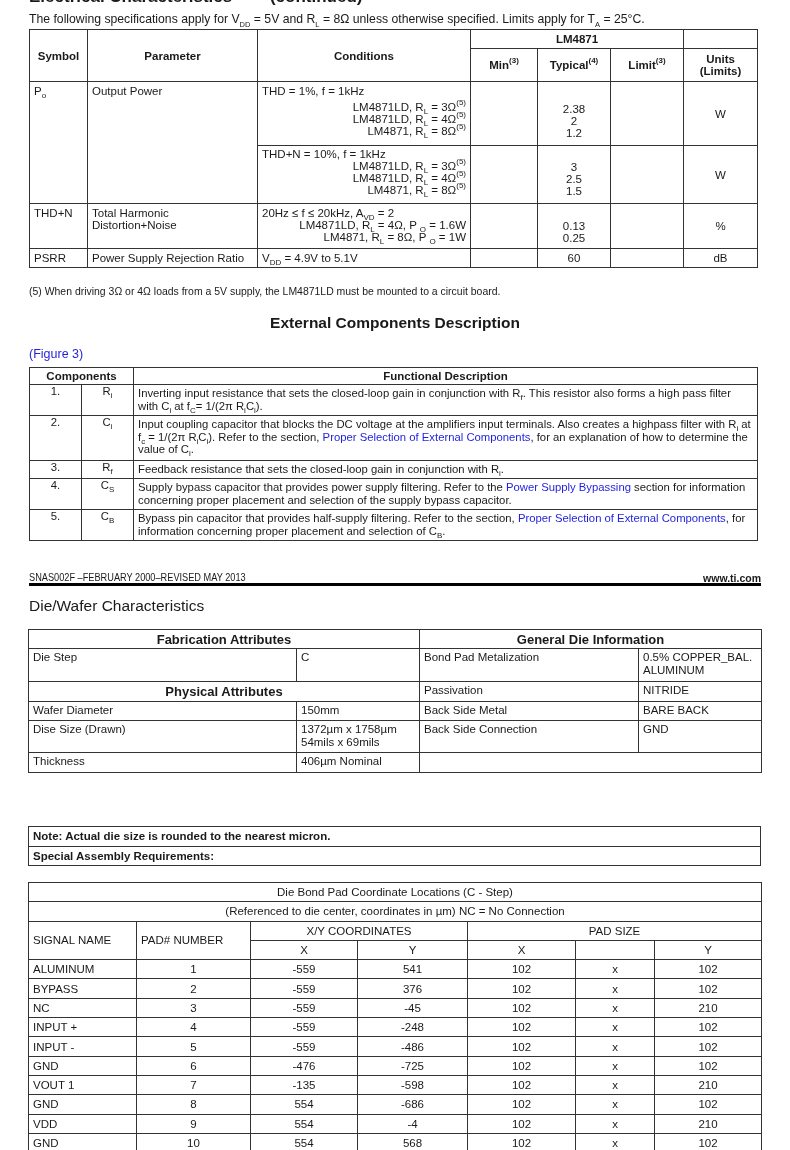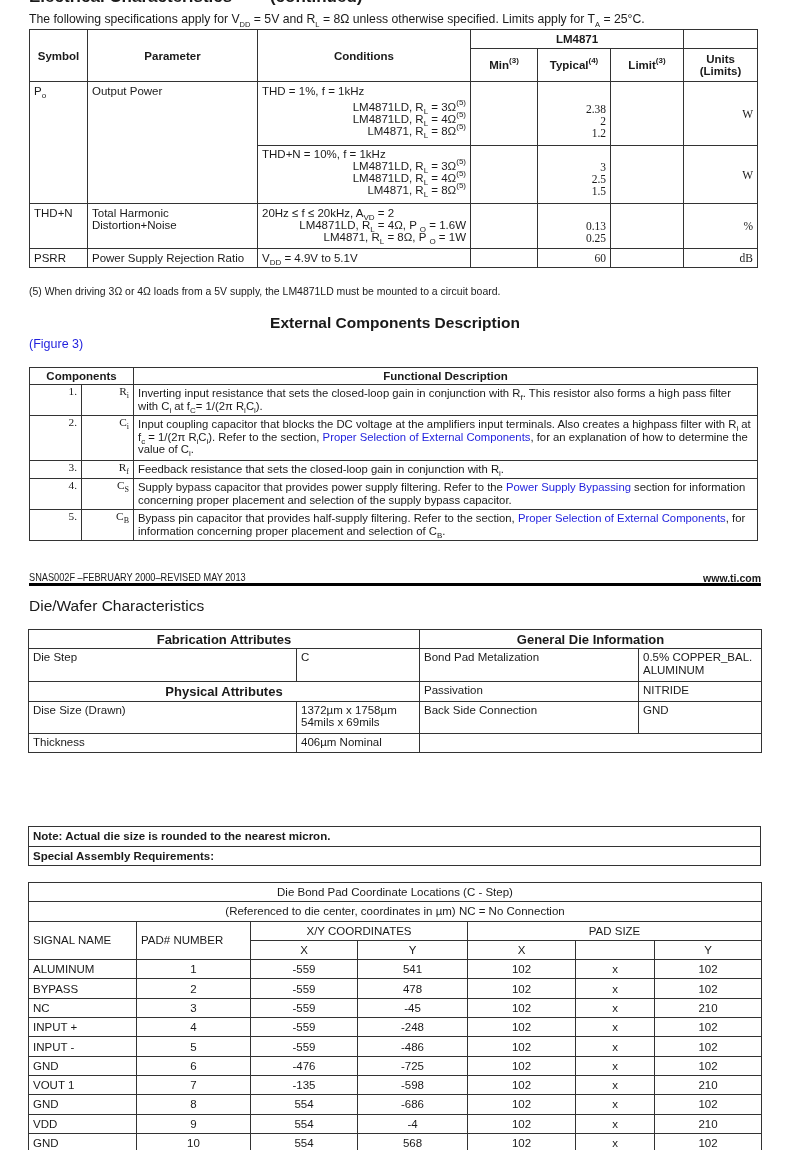"2.38" .c { font-family: Liberation Serif, serif -> none; text-align: right -> center }
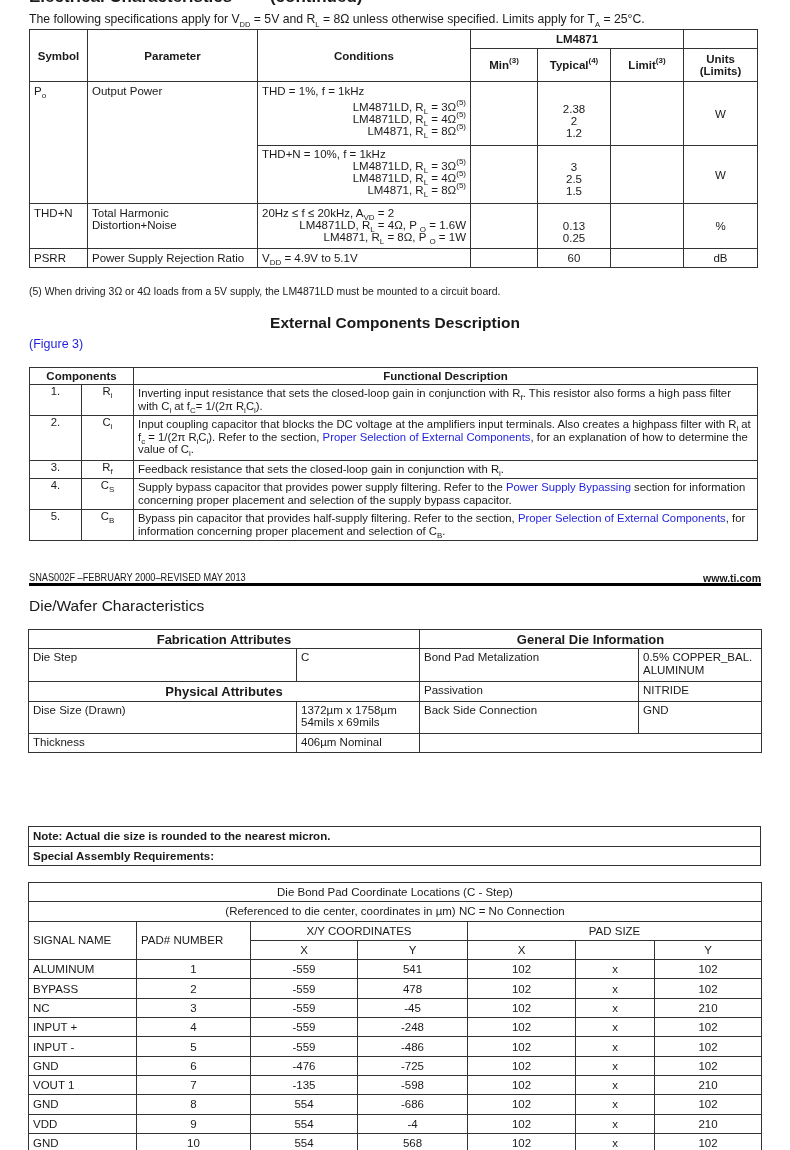"(Figure 3)" .link { margin-top: none -> 10px }
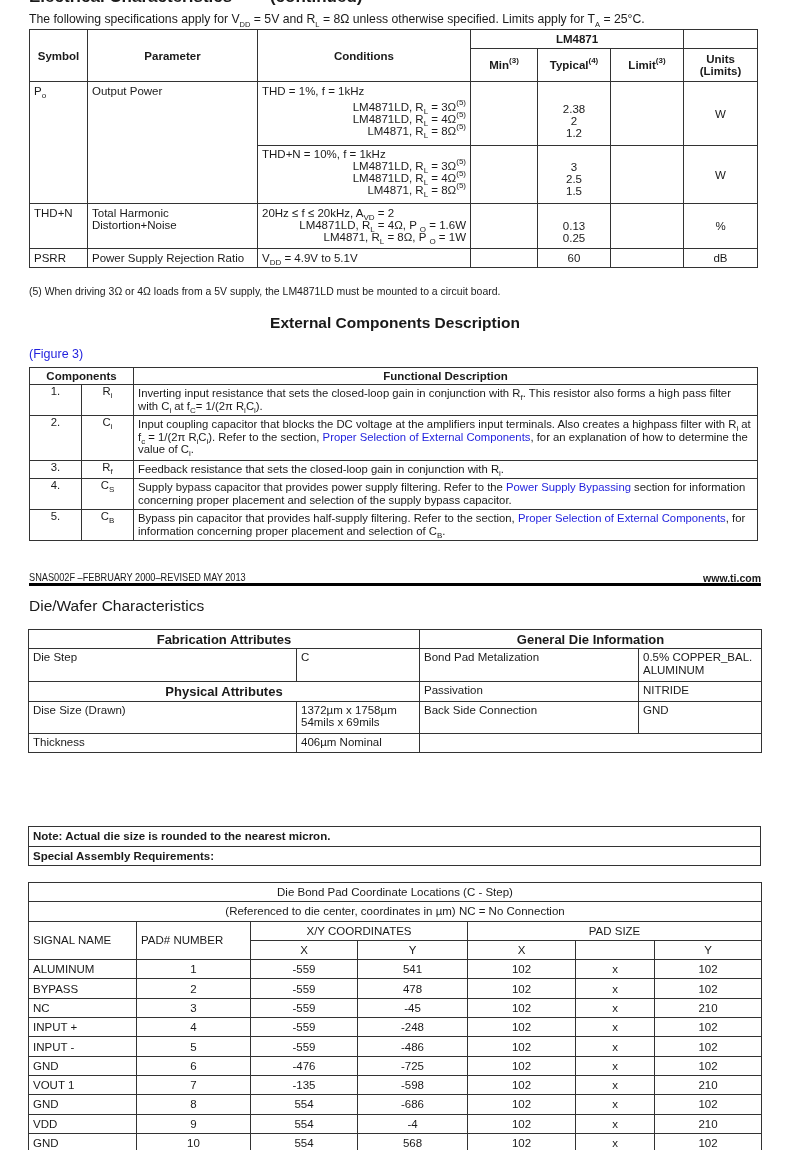"Wafer Diameter" tr { html: none -> <tr> <td>Wafer Diameter</td> <td>150mm</td> <td>Back Side Metal</td> <td>BARE BACK</td> </tr> }
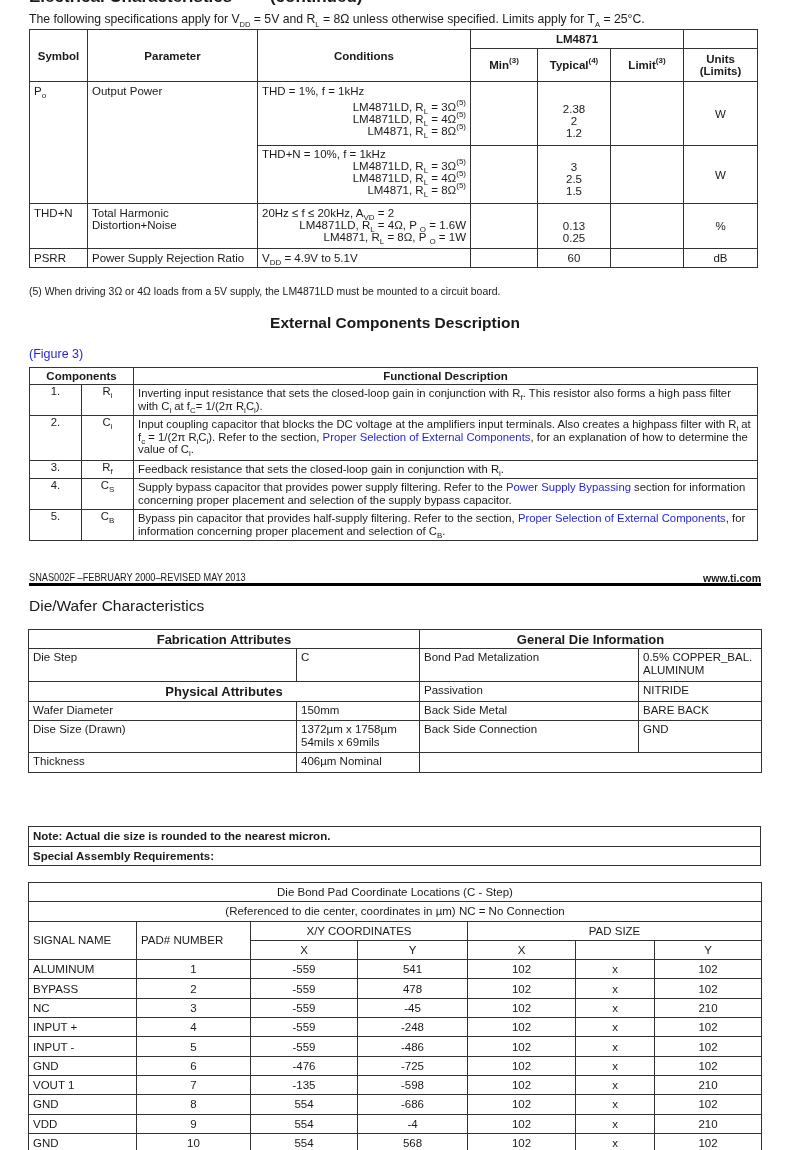"478" td { text: 478 -> 376 }
